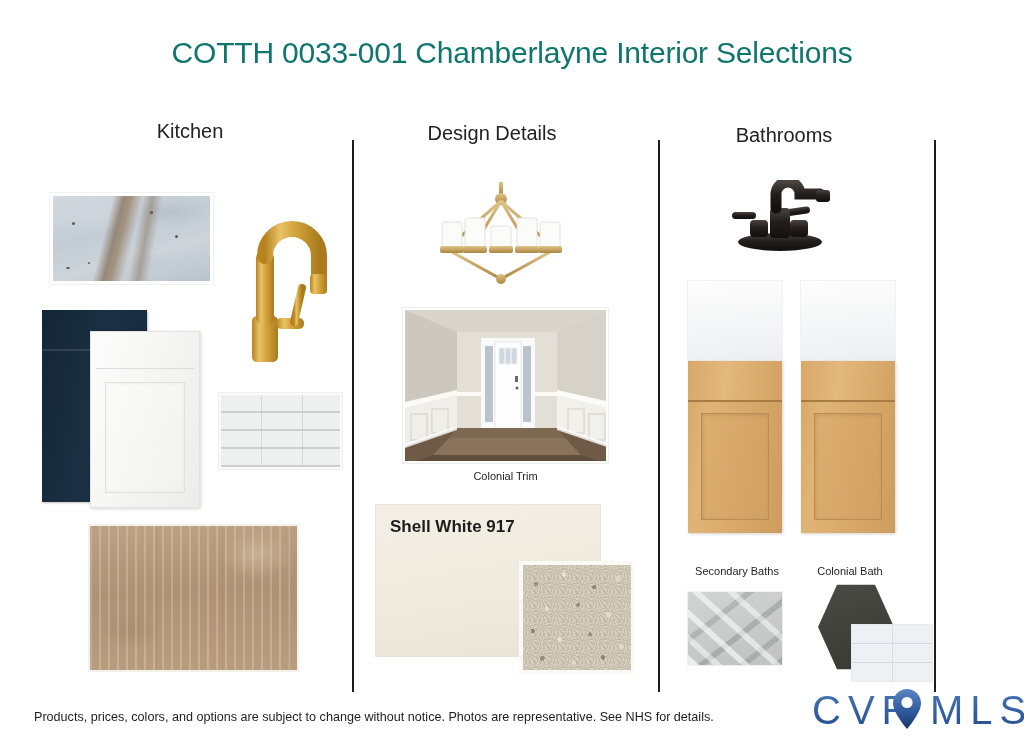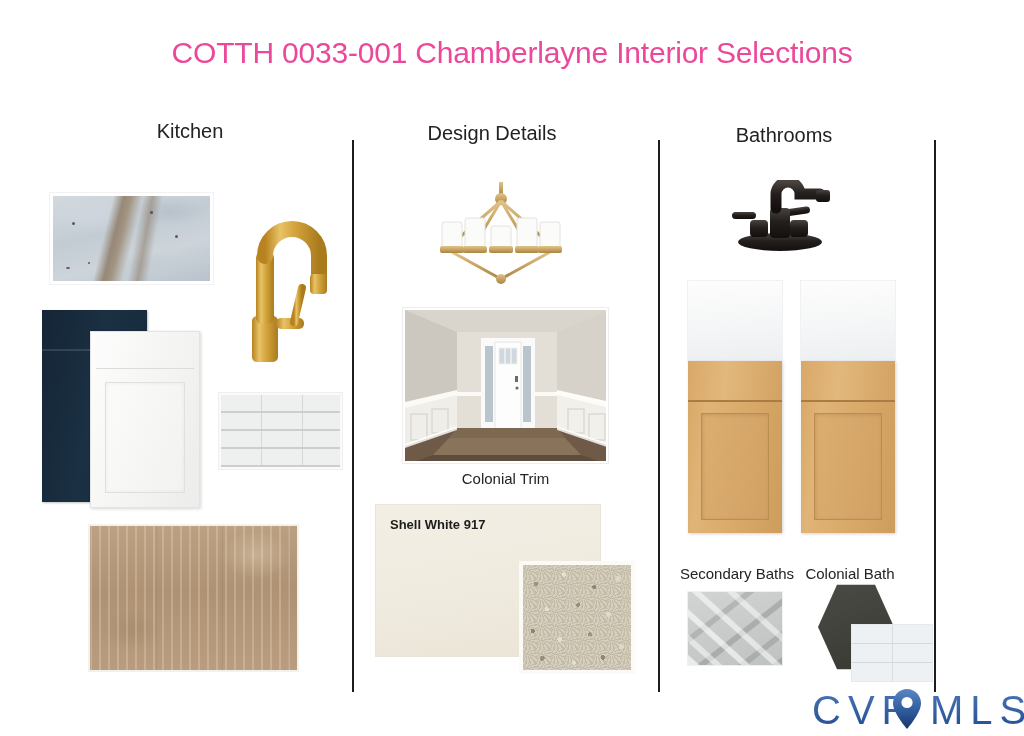"COTTH 0033-001 Chamberlayne Interior" #page-title { color: #ec4899 -> #0f766e }
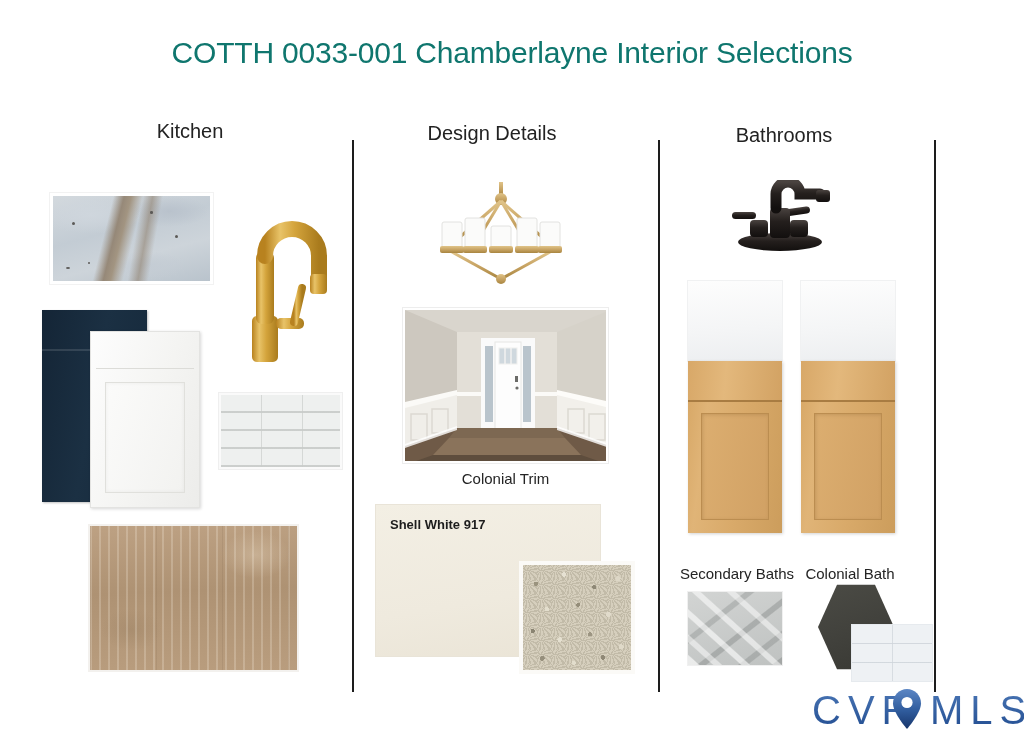"Colonial Trim" .caption { font-size: 15px -> 11px }
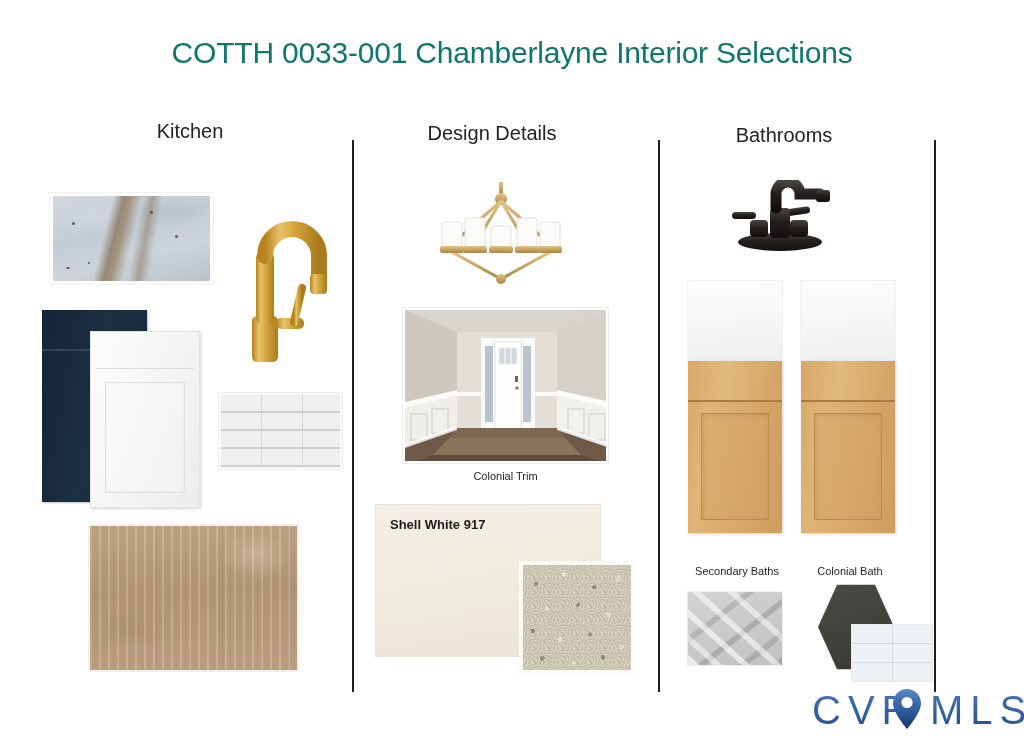"Shell White 917" #paint-name { font-size: 13px -> 17px }
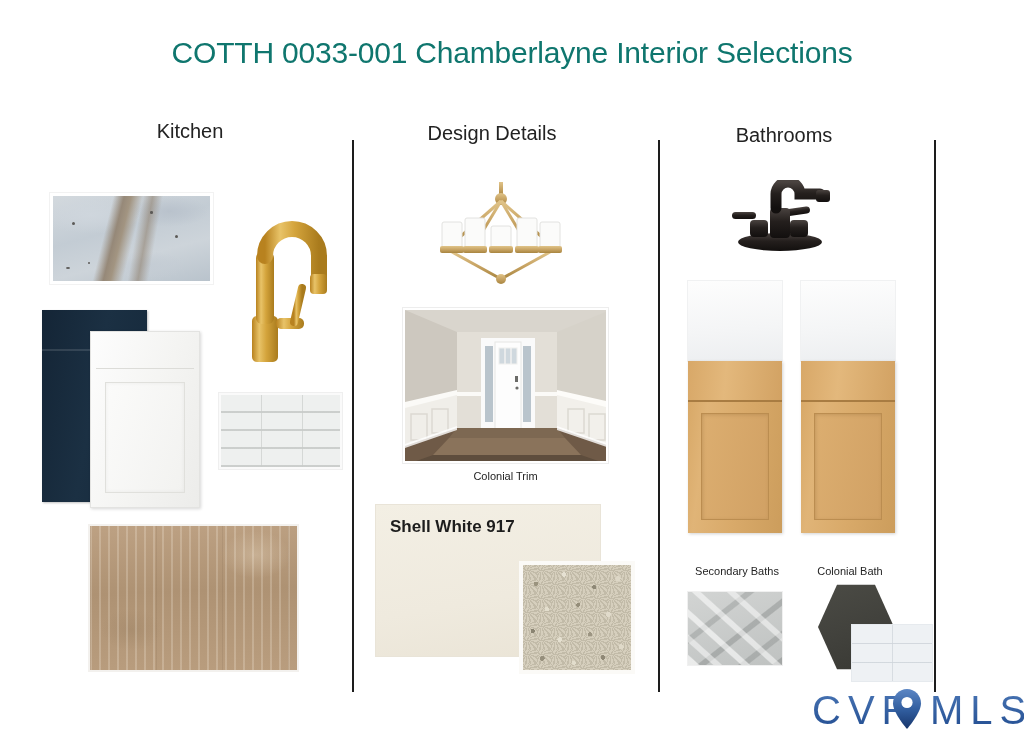"Products, prices, colors, and options" div { html: none -> <div>Products, prices, colors, and options are subject to change without notice. Photos are representative. See NHS for details.</div> }
